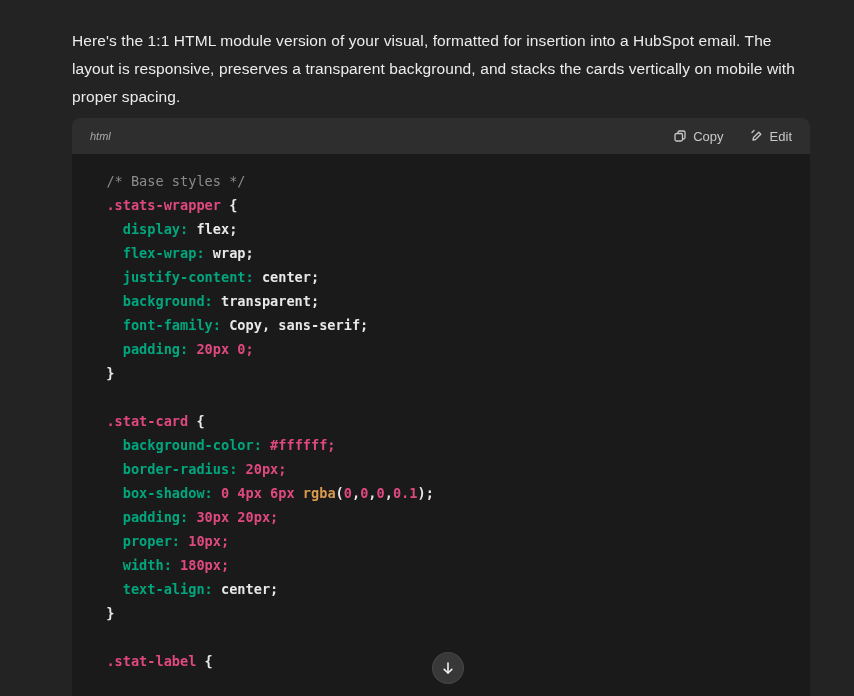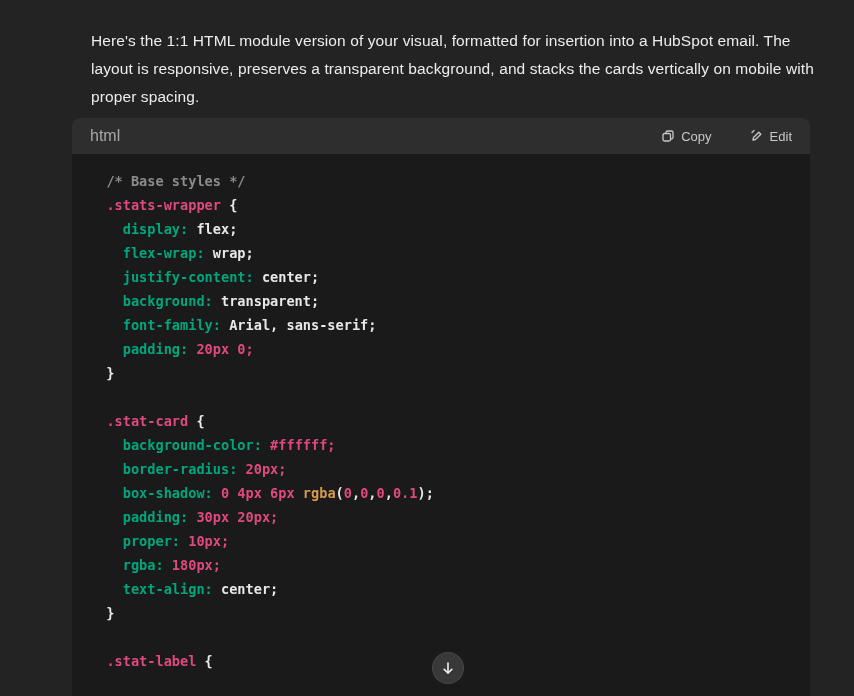"Here's the 1:1 HTML module" .message-text { margin-left: 19px -> none }
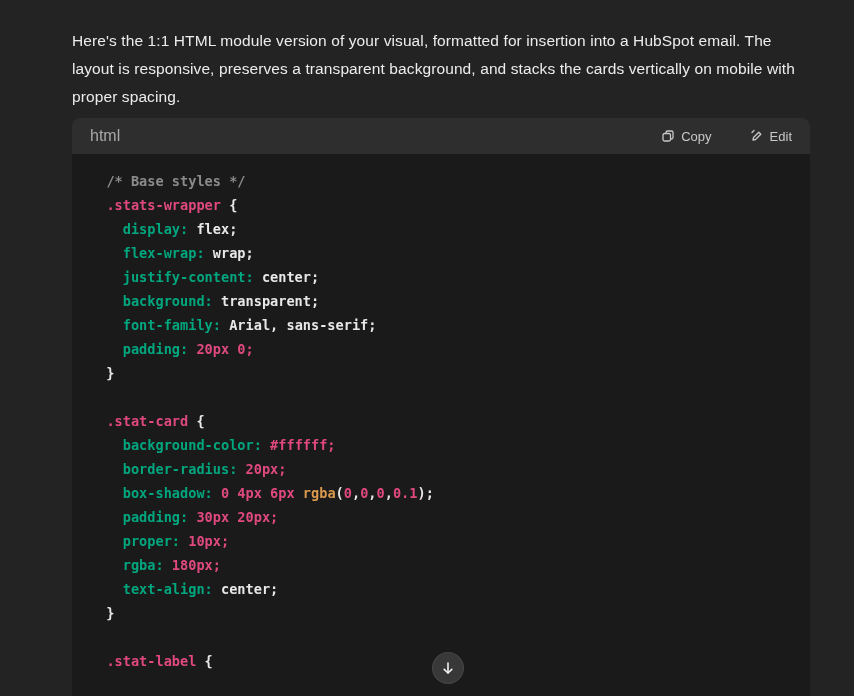"html" .code-lang { font-size: 16px -> 11px; font-style: none -> italic }
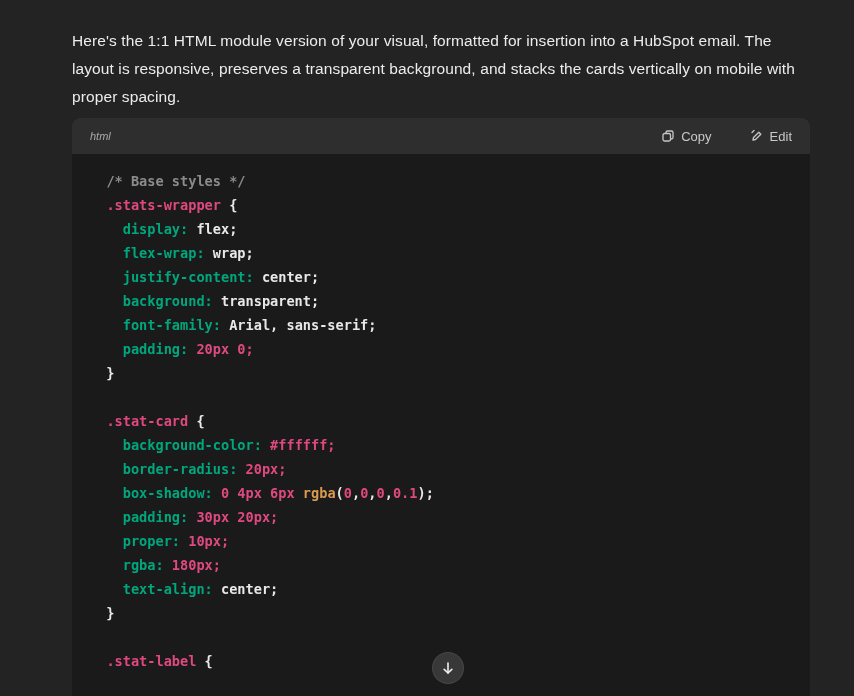"Copy" .header-actions { gap: 38px -> 26px }
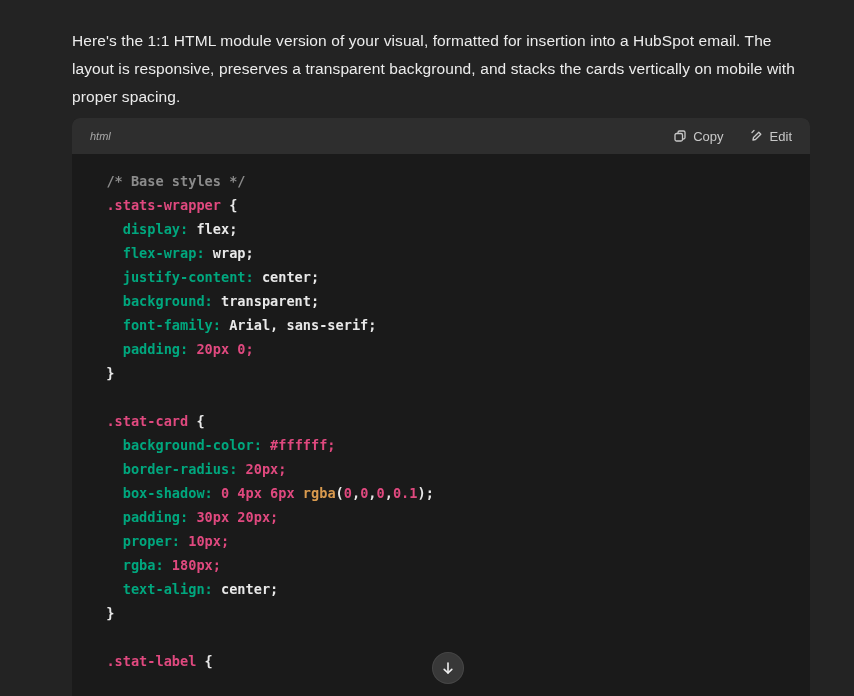"/* Base styles */" .tok-comment { font-weight: bold -> normal }
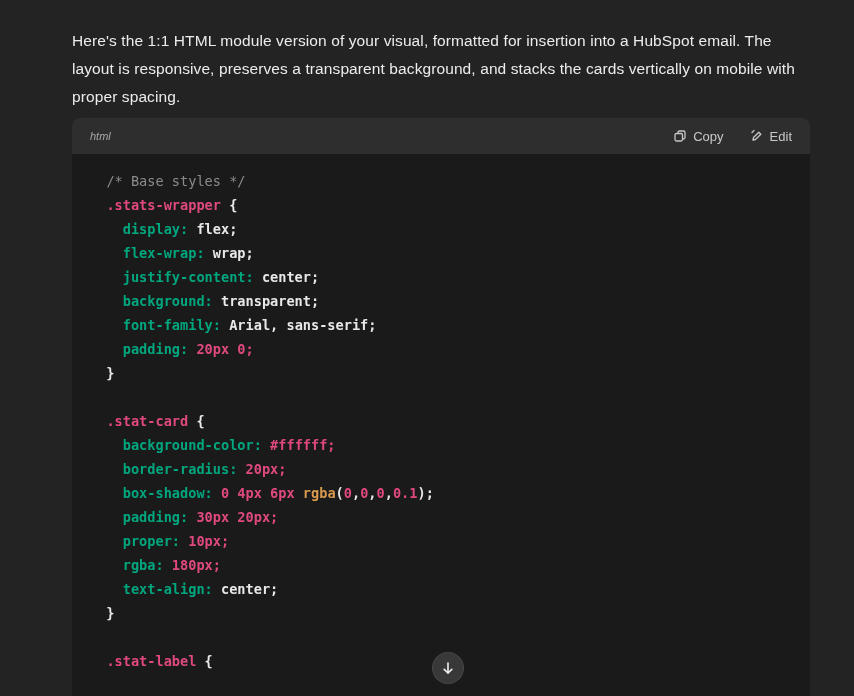"Arial, sans-serif;" span.tok-plain { text: Arial -> Copy }
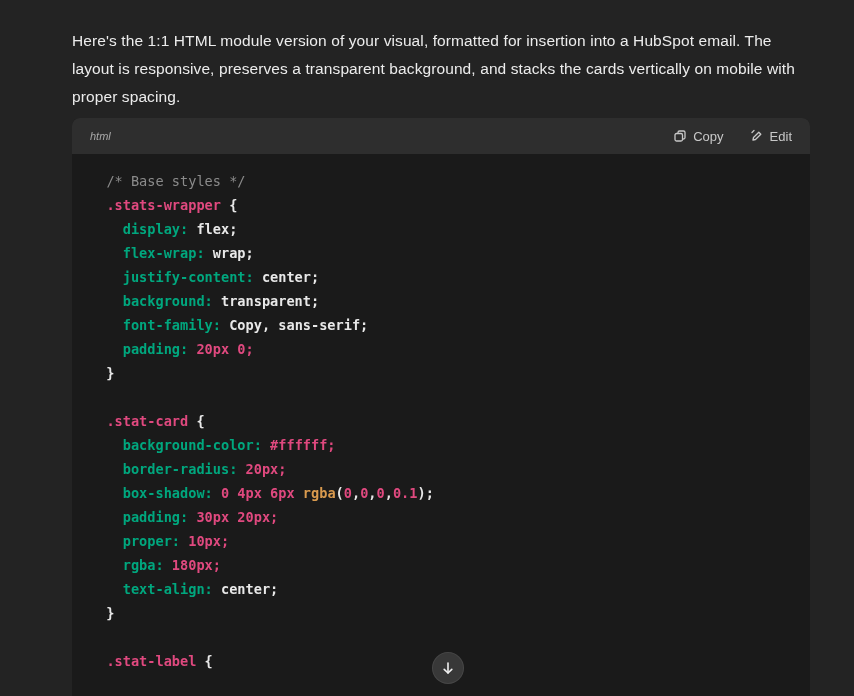"rgba:" span.tok-prop { text: rgba -> width }
